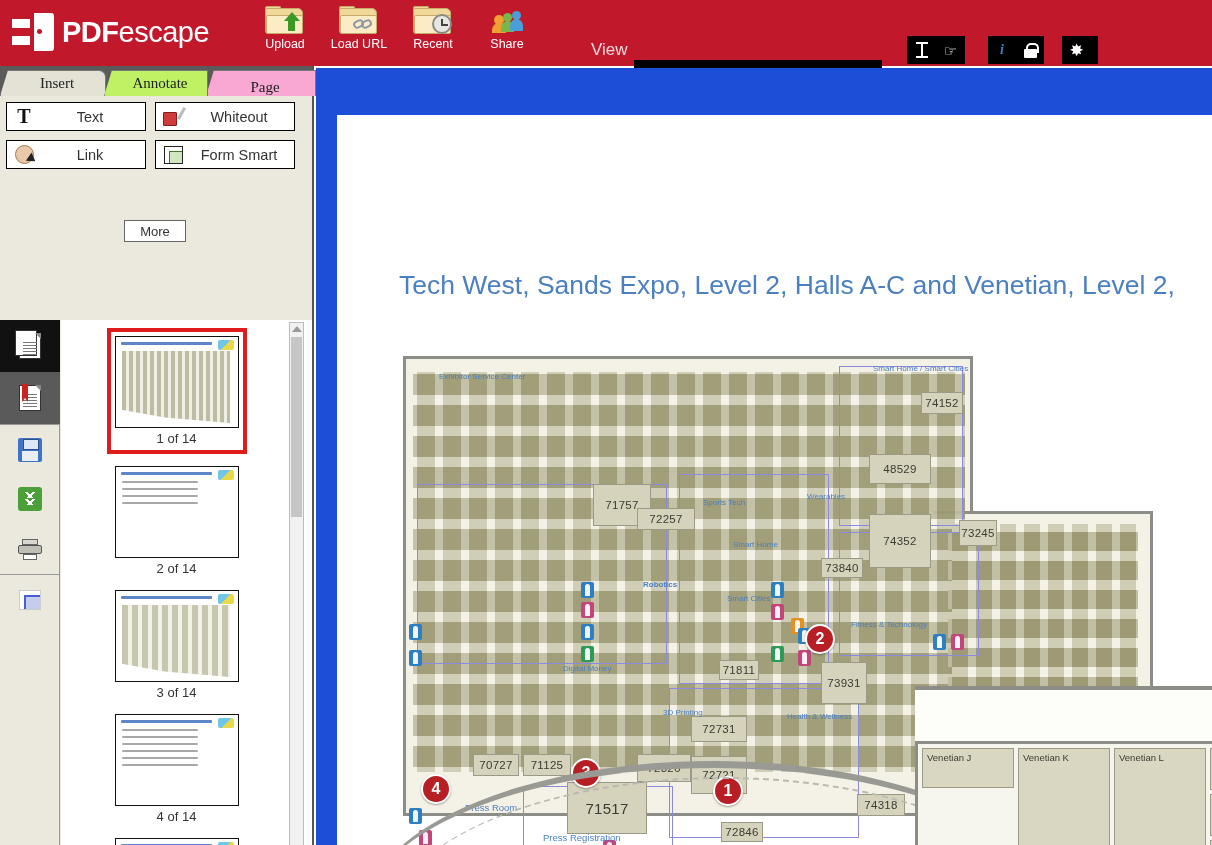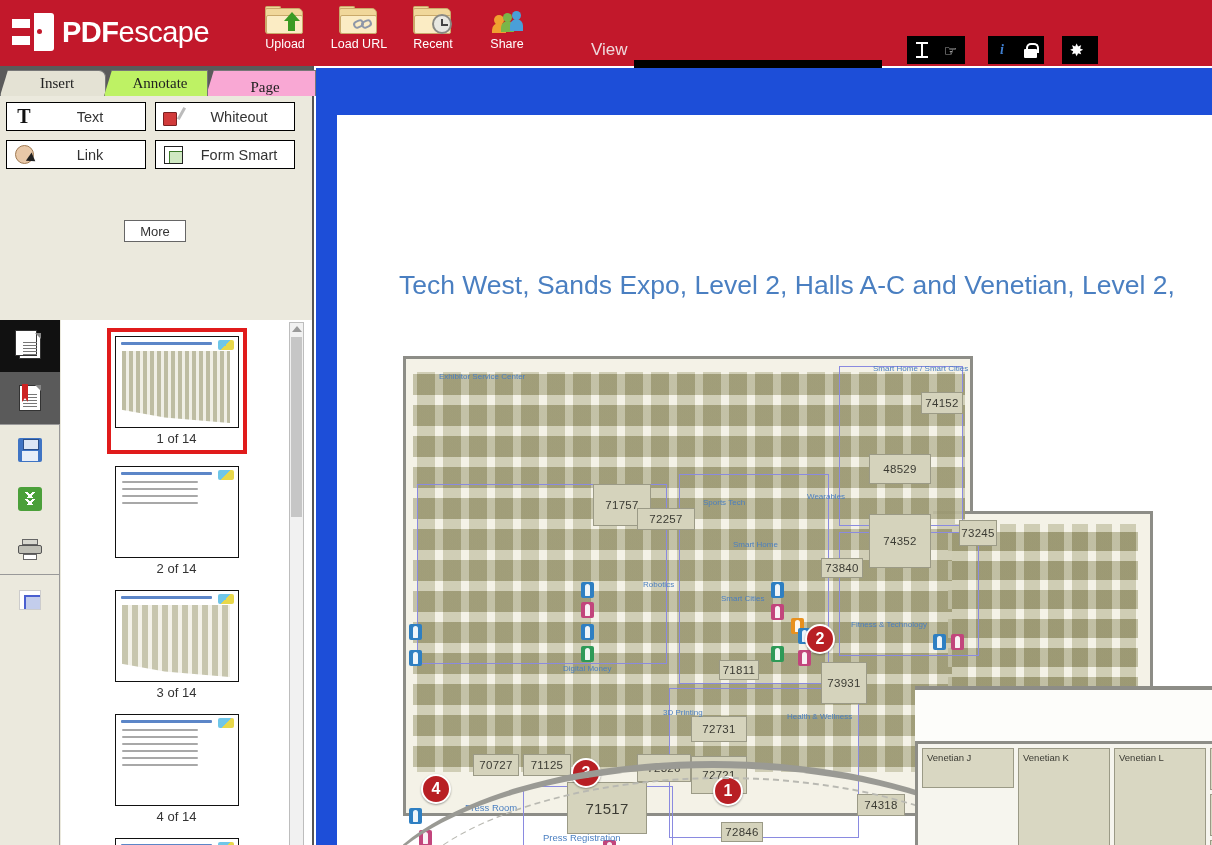"Robotics" div.zone-lbl { font-weight: none -> bold }
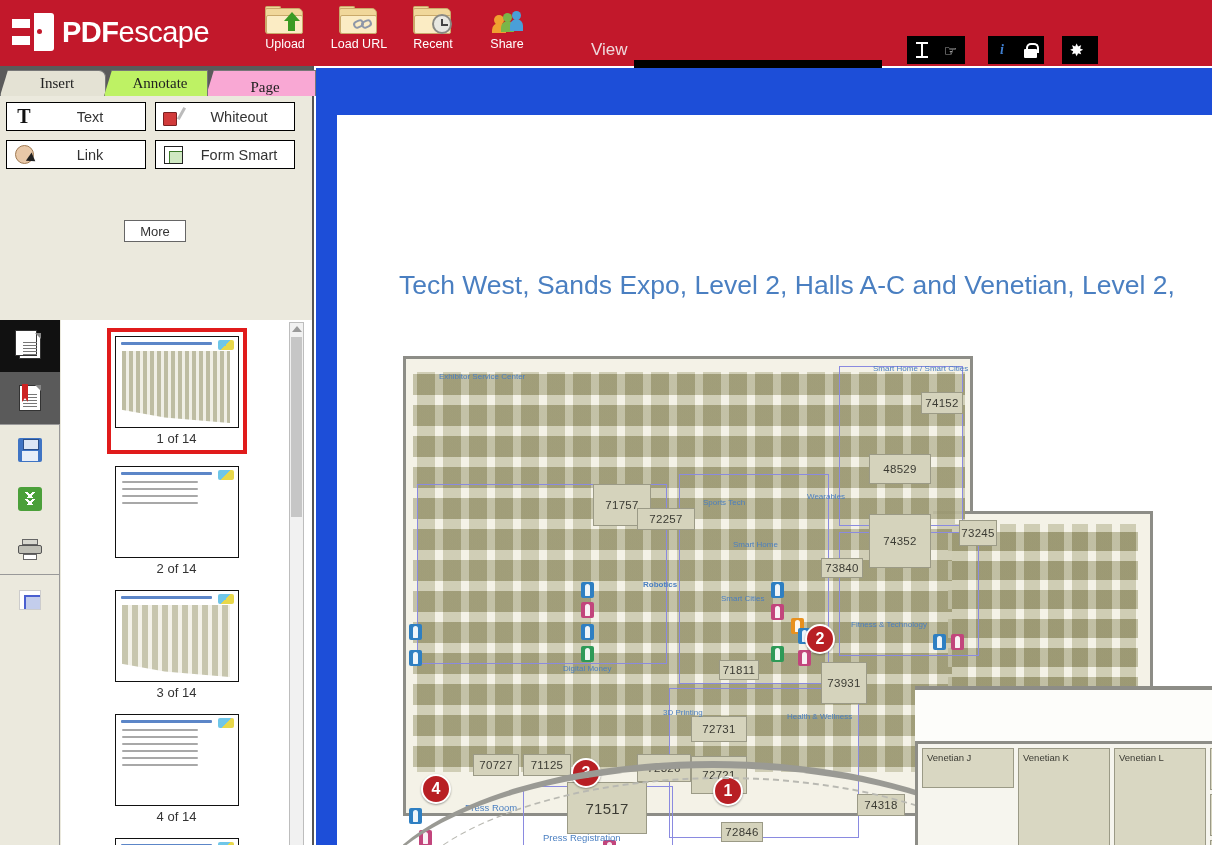"Smart Cities" div.zone-lbl { padding-left: none -> 6px }
